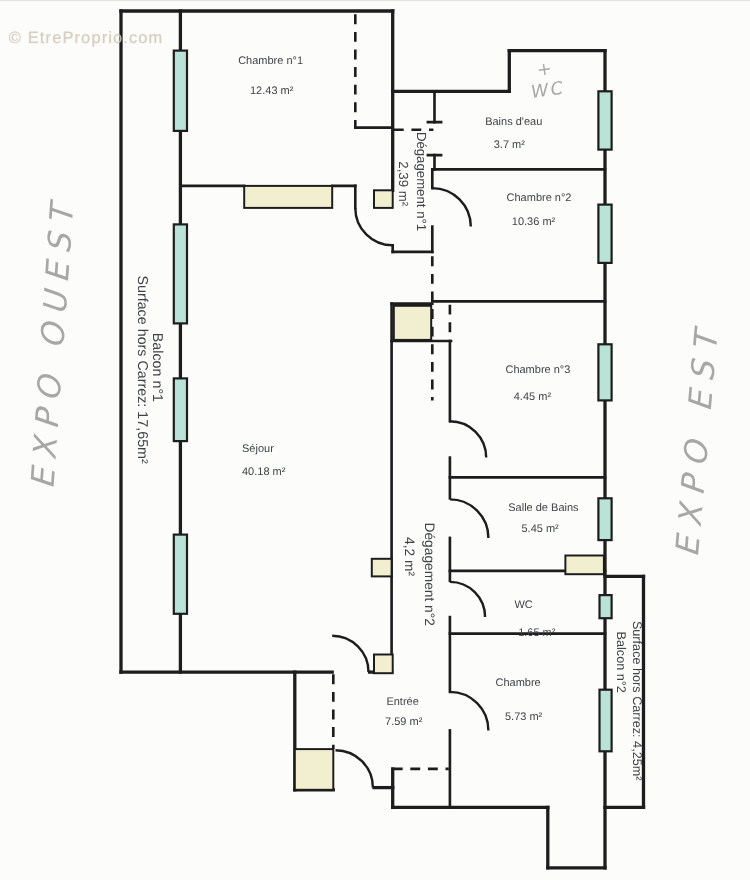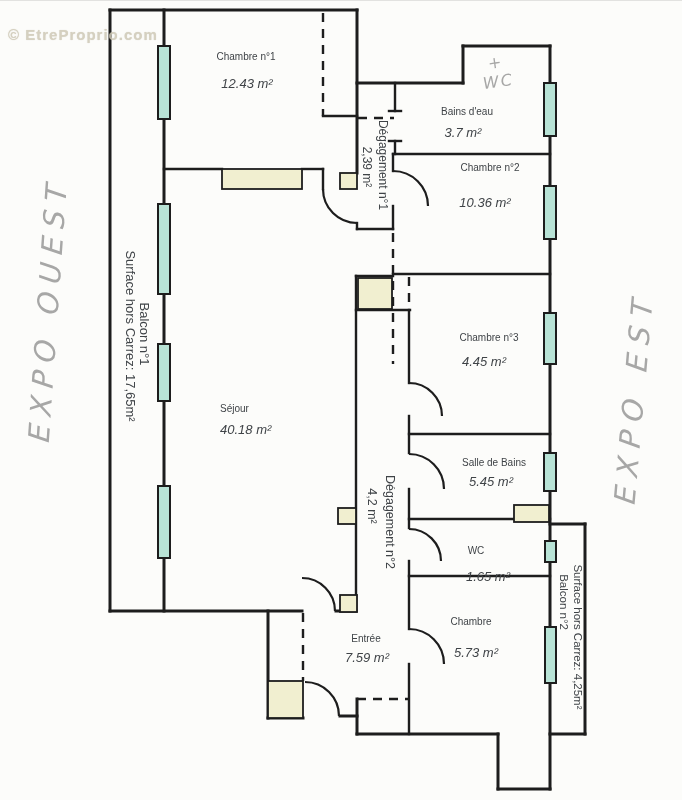"© EtreProprio.com" .wm { font-weight: bold -> normal }
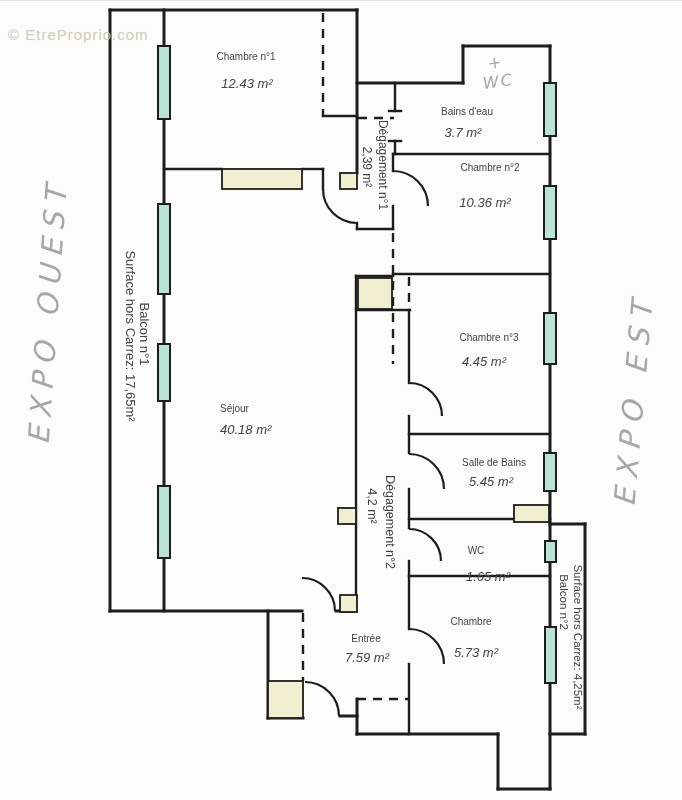"12.43 m²" .area { font-size: 13px -> 10px; font-style: italic -> none }
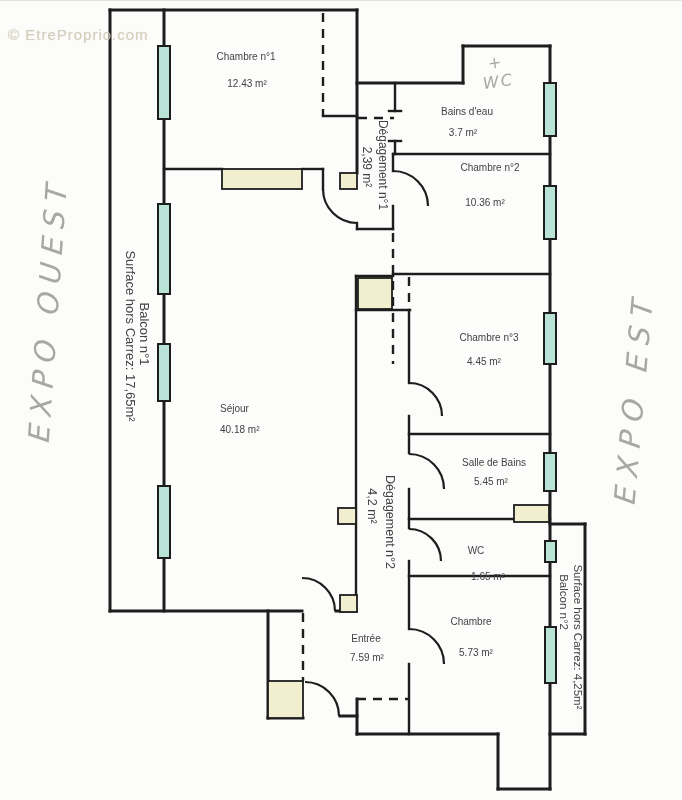"Chambre n°2" div.lbl { top: 166px -> 179px }
